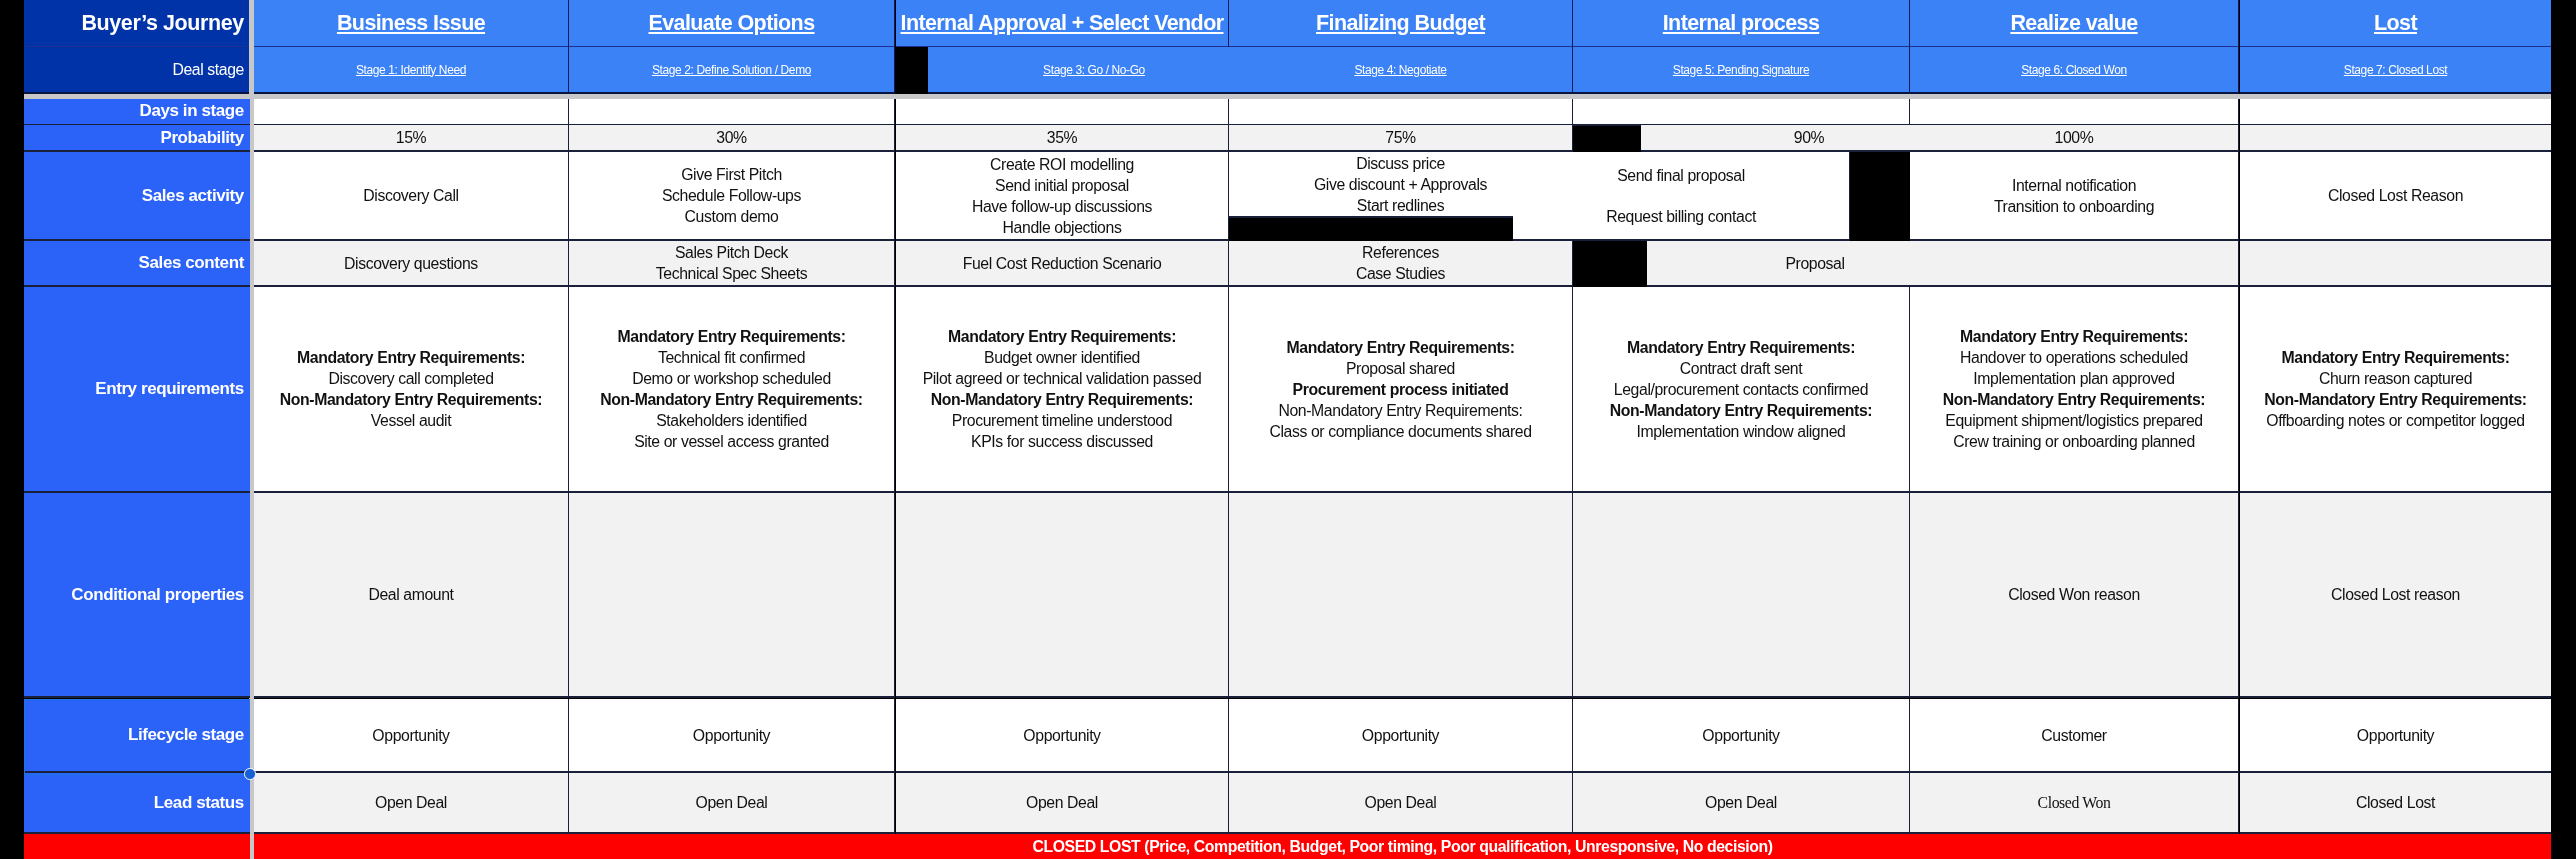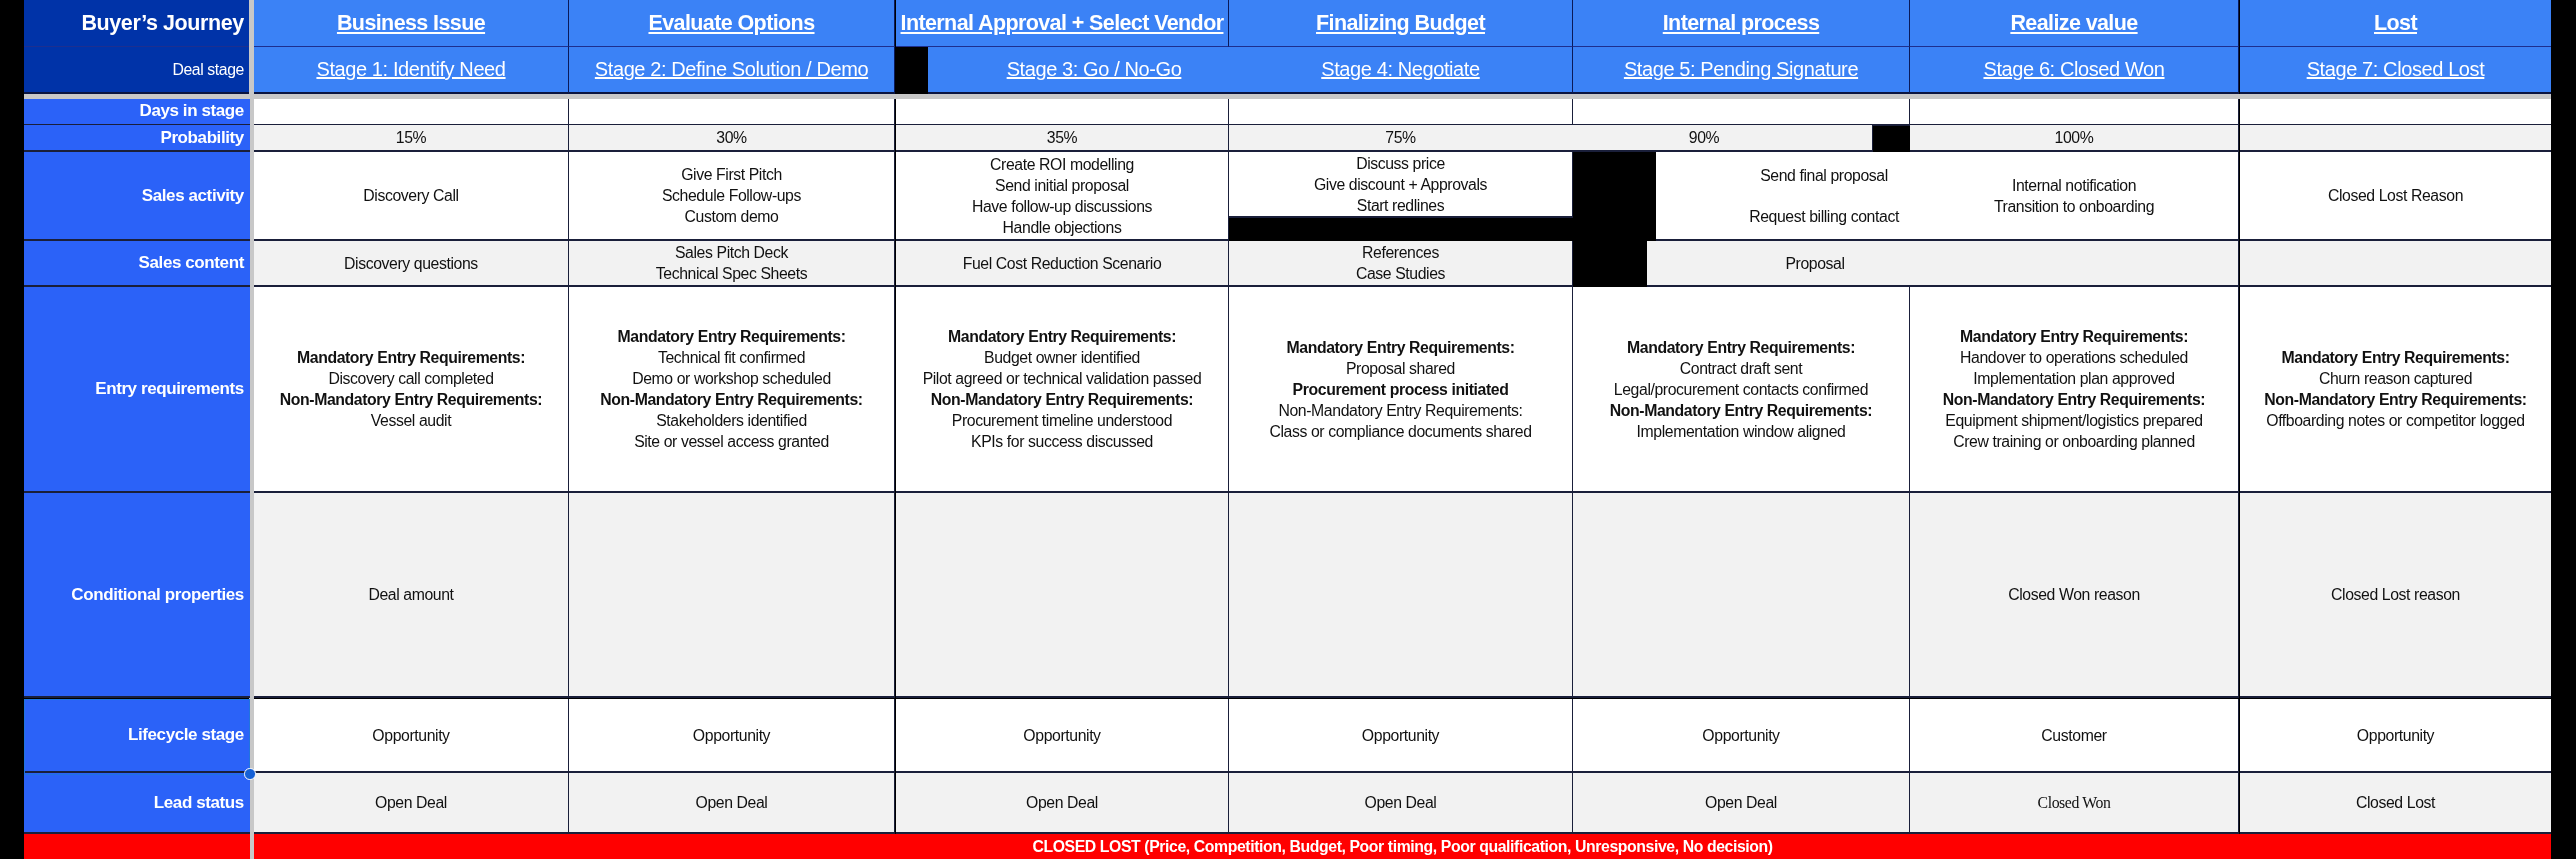"Stage 1: Identify Need" .hstage { font-size: 20px -> 12px }
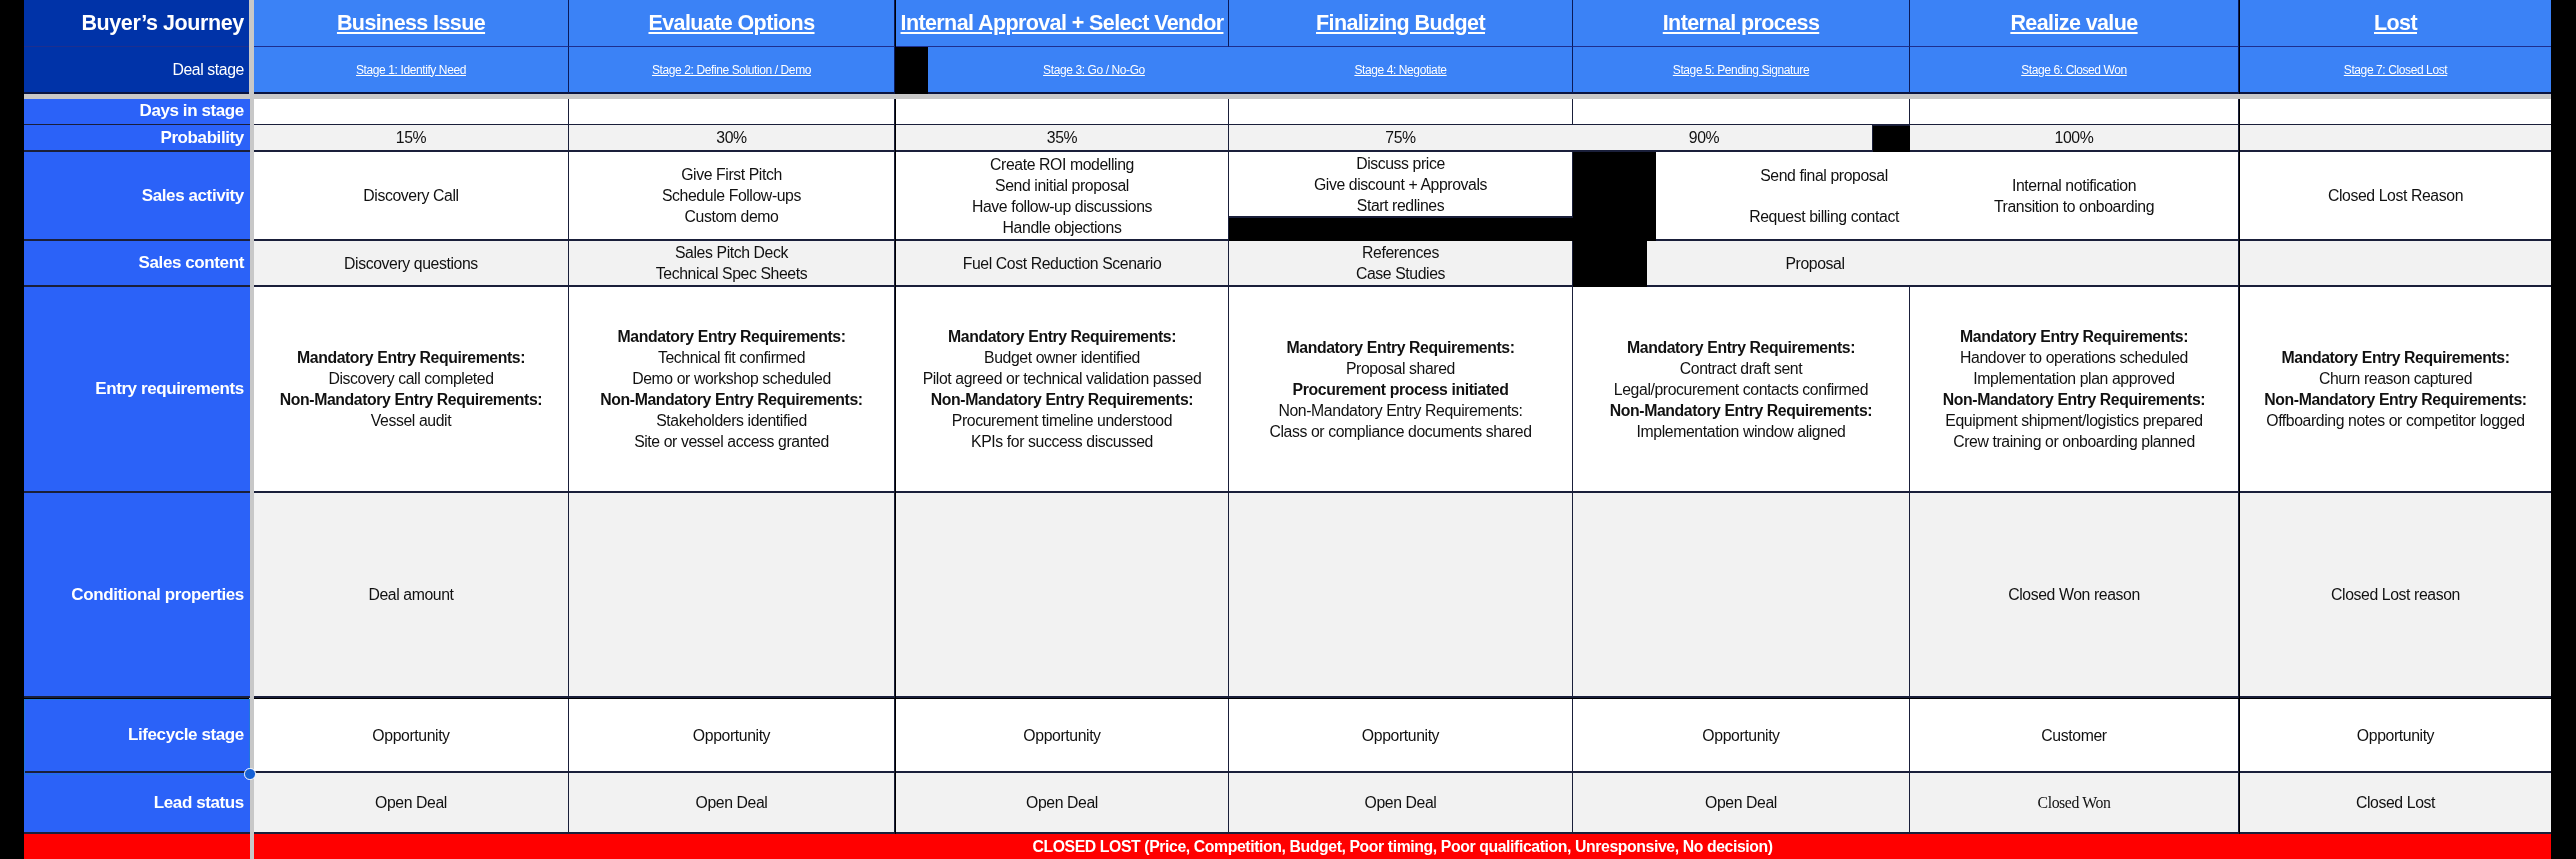"90%" div.abs { left: 1536px -> 1641px }
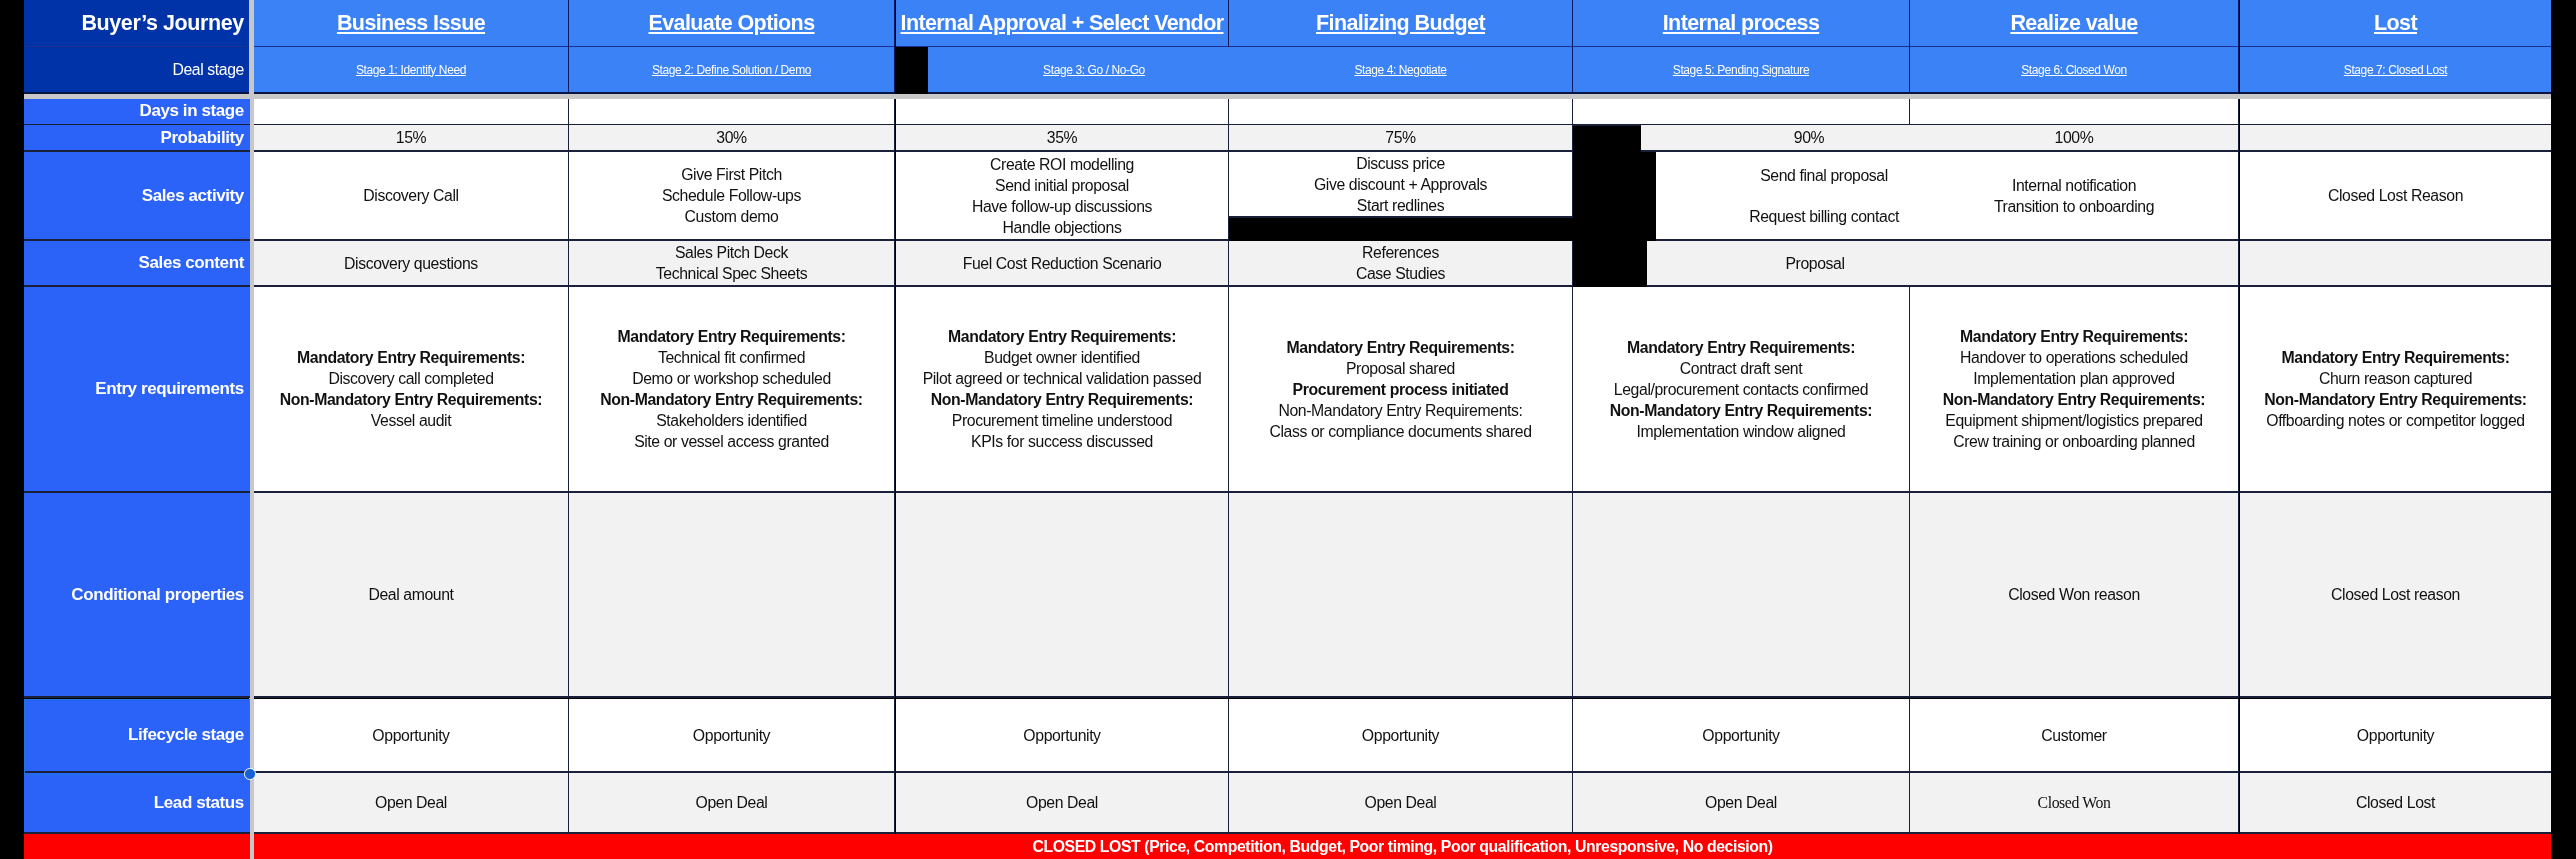"Send final proposal" div.abs { left: 1656px -> 1513px }
